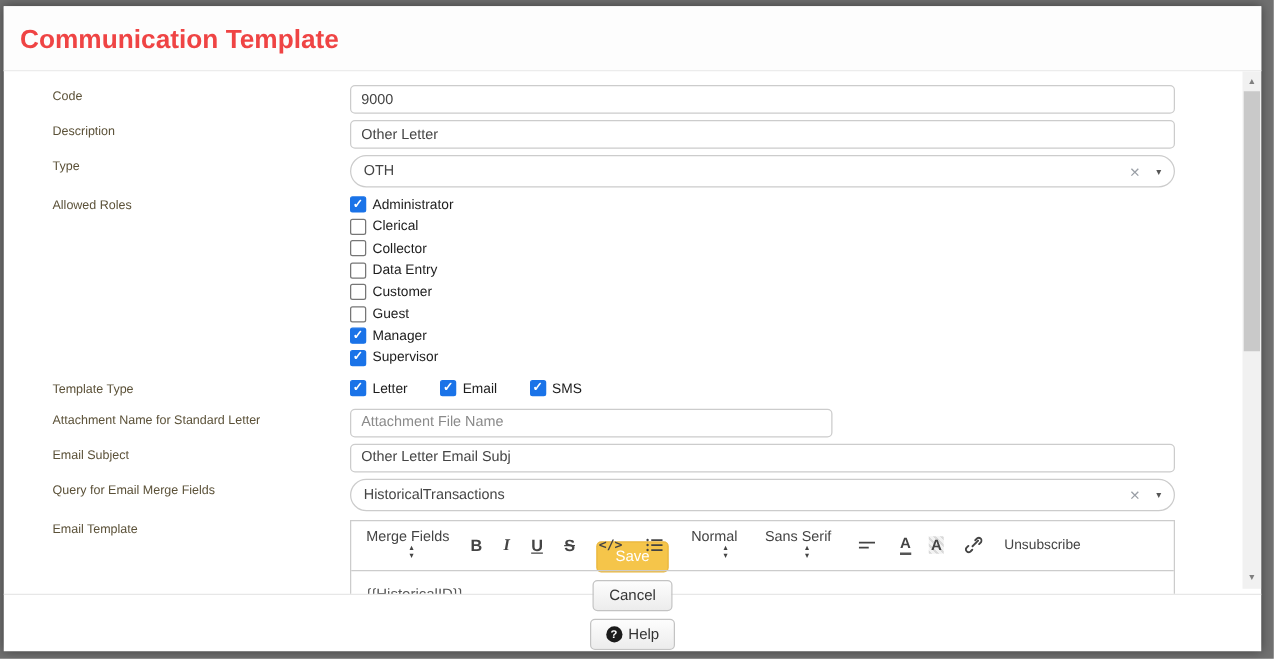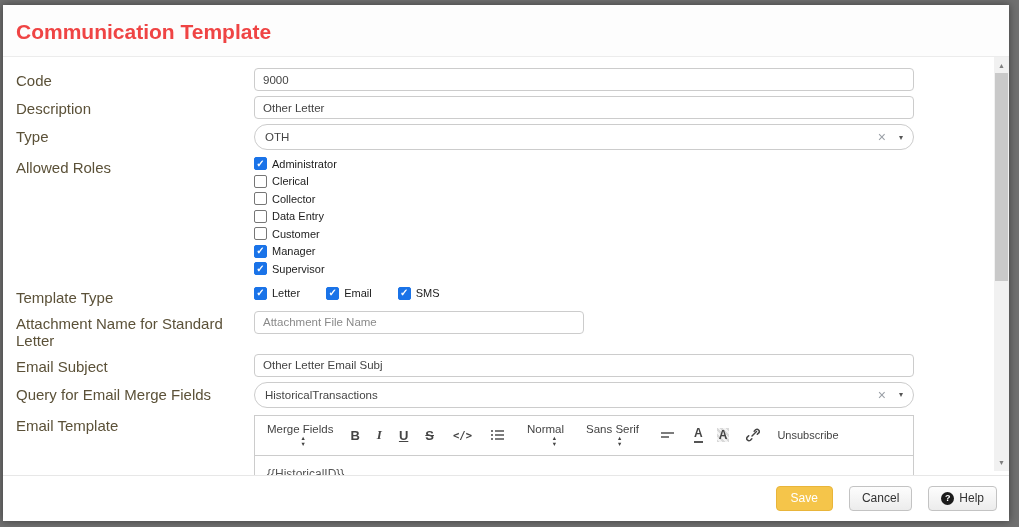"Code" .flabel { font-size: 15px -> 10px; margin-left: none -> 26px }
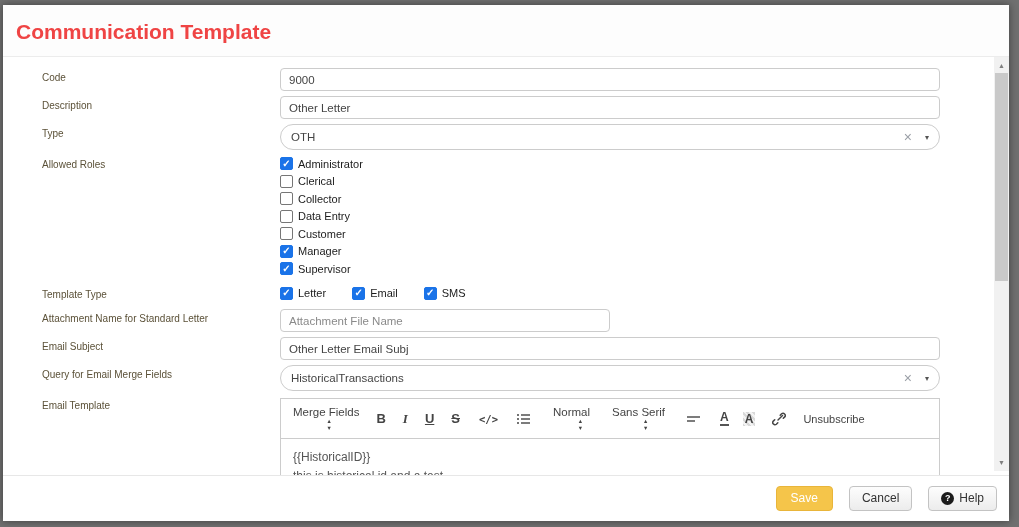"Guest" div.cbrow { html: none -> <div> <span></span> <span>Guest</span> </div> }
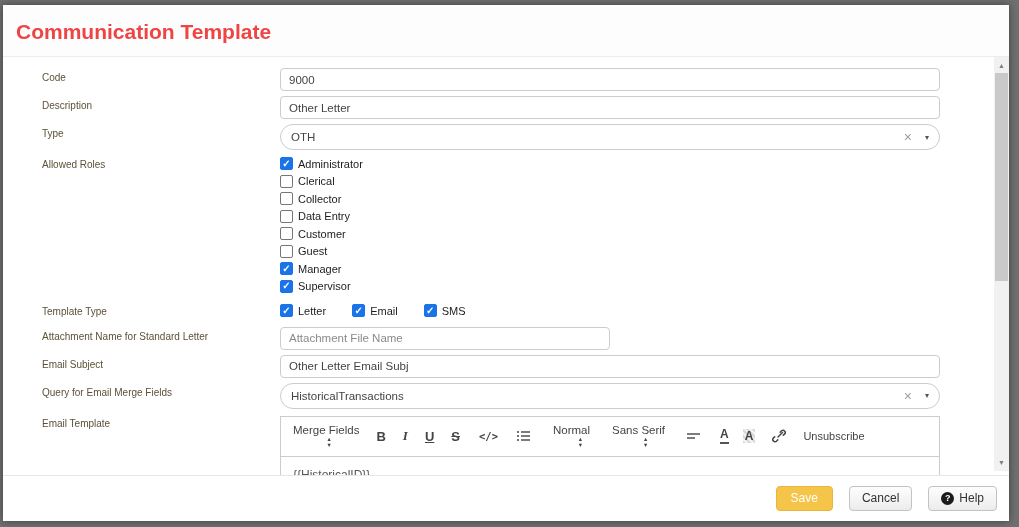"Attachment File Name" input.text.short { width: 330px -> 386px }
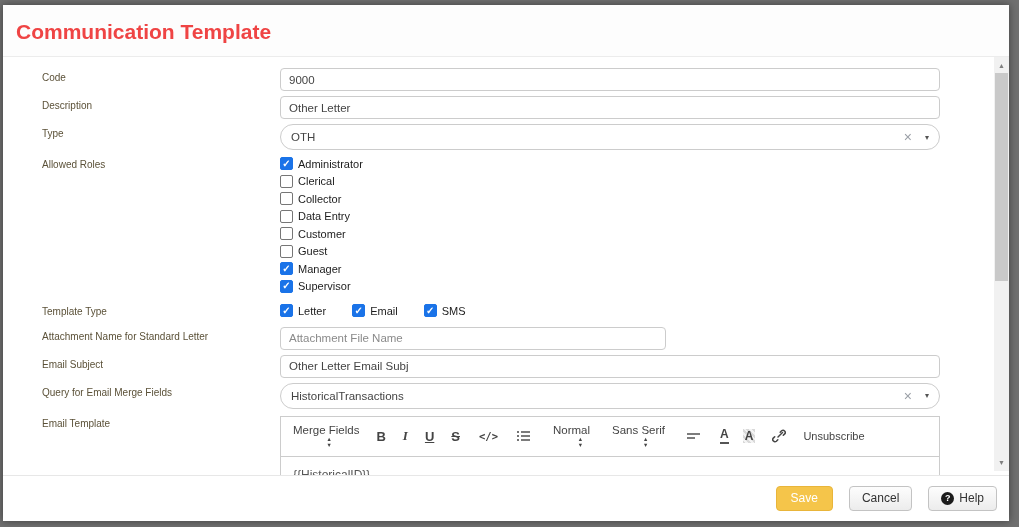"Save" .modal-footer { flex-direction: none -> column; gap: 16px -> 6px; padding: 16px 12px -> 1px 12px }
